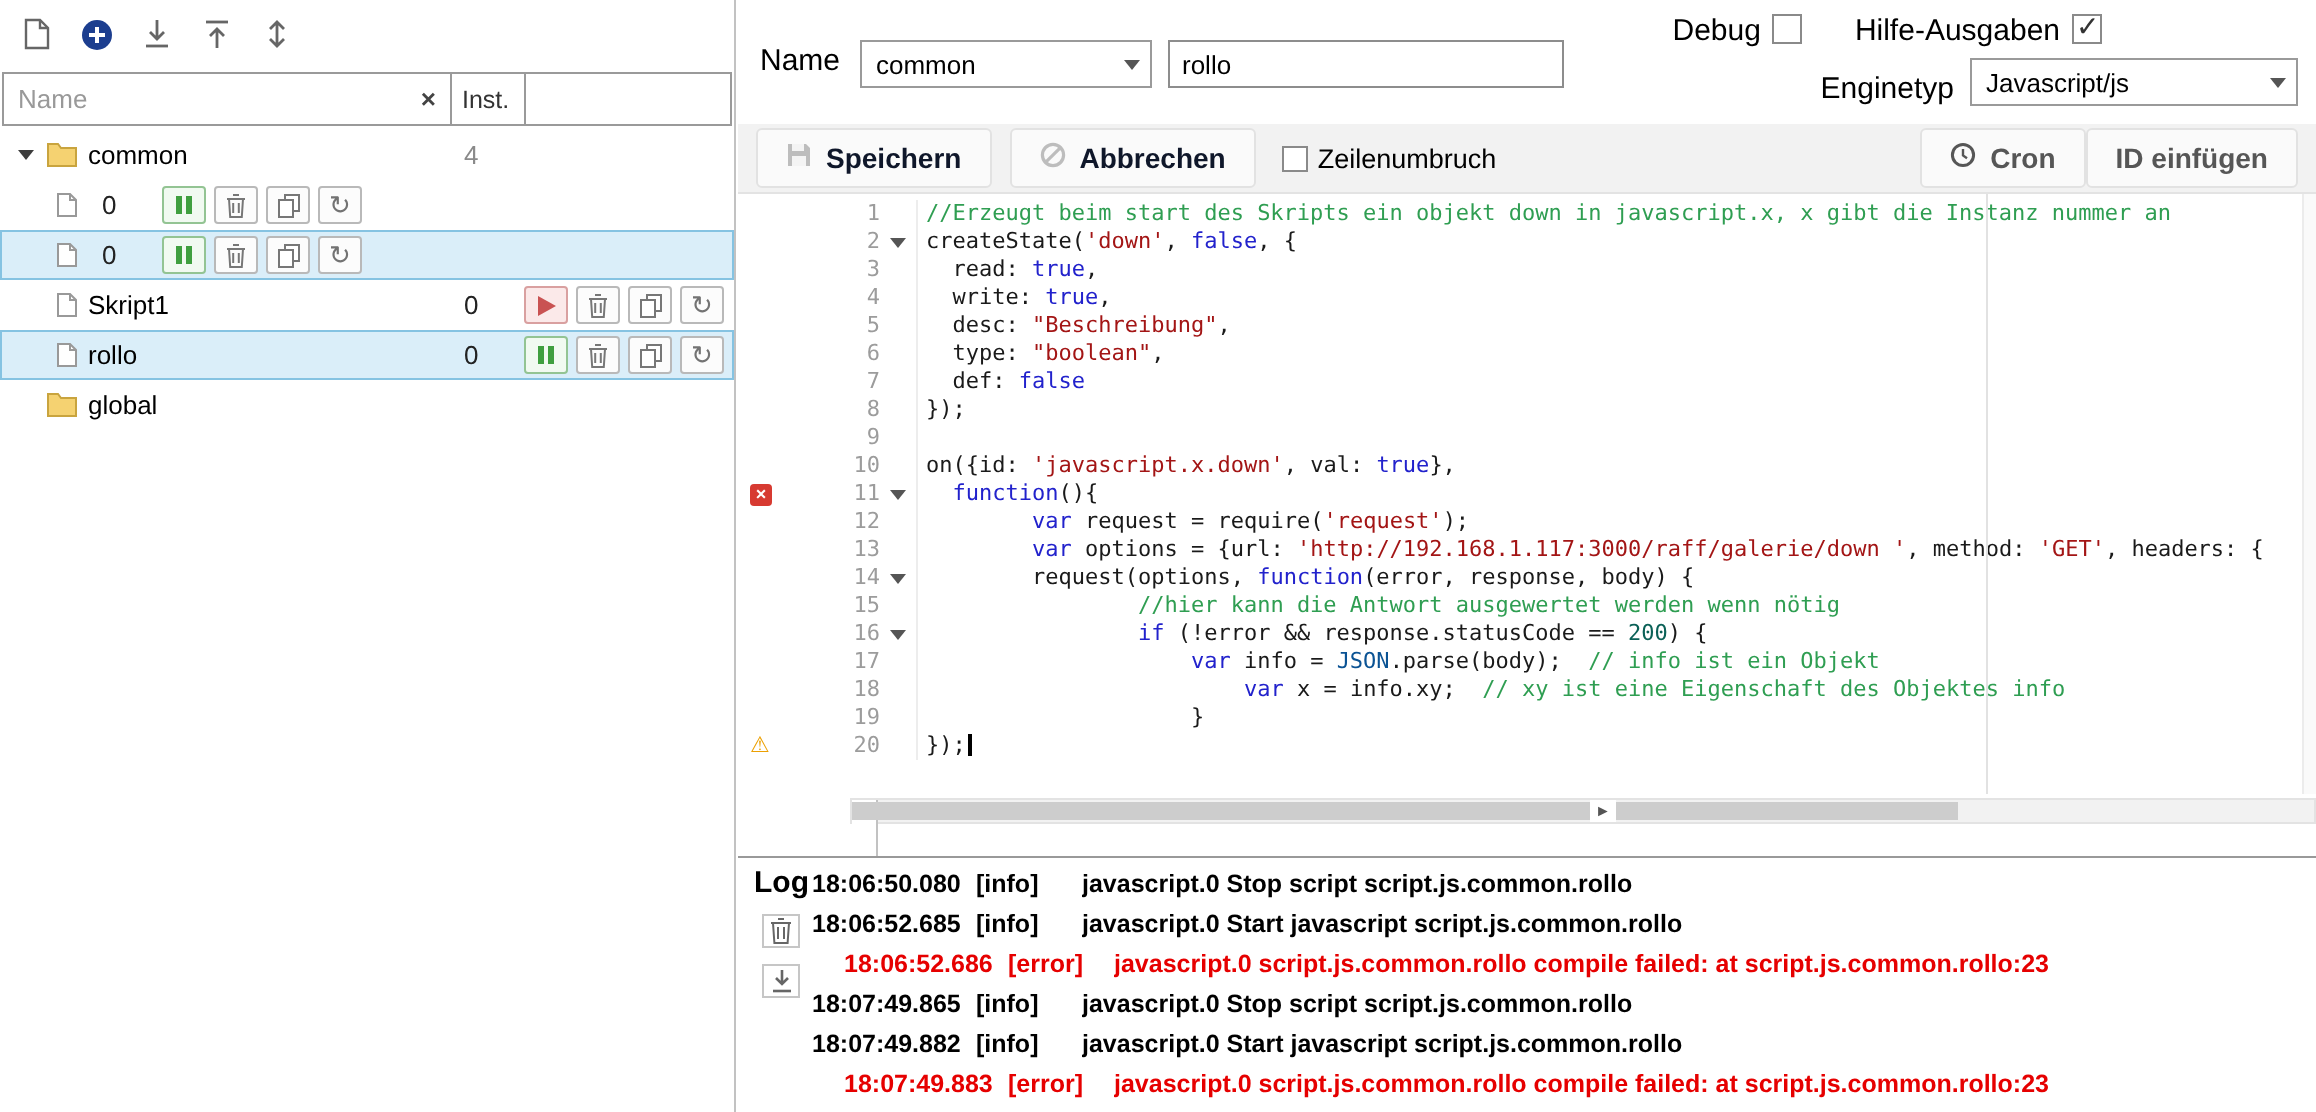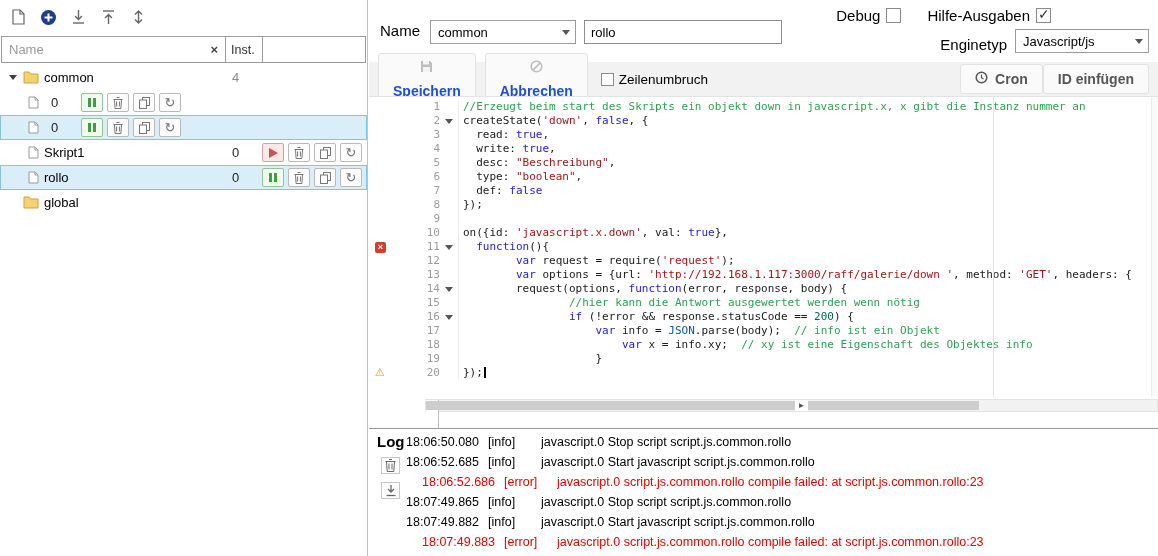"Debug" .tr-line1 { align-items: center -> flex-start }
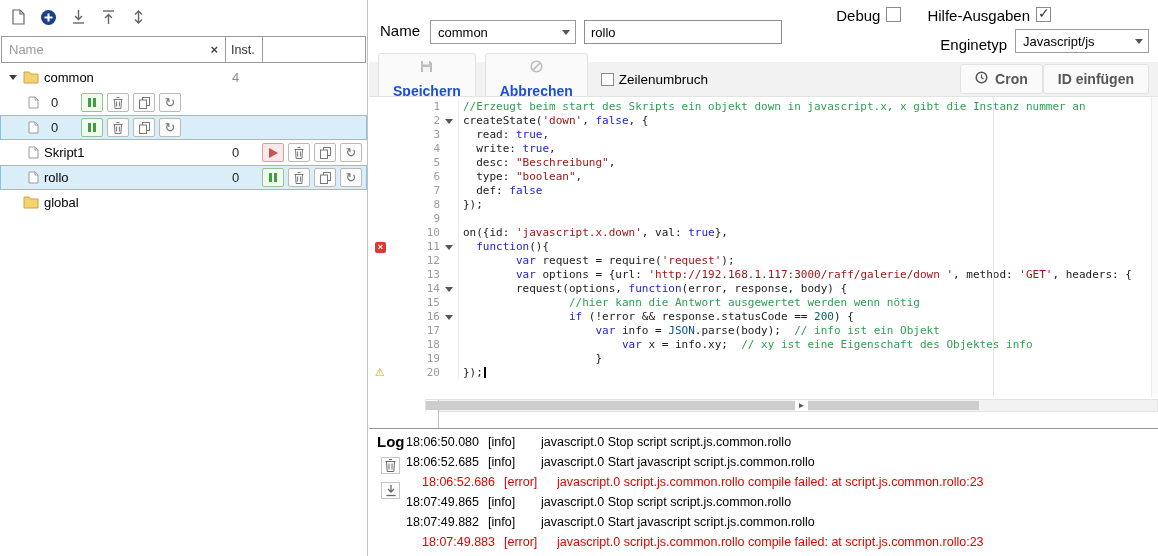"Javascript/js" .engine-select { width: 134px -> 164px }
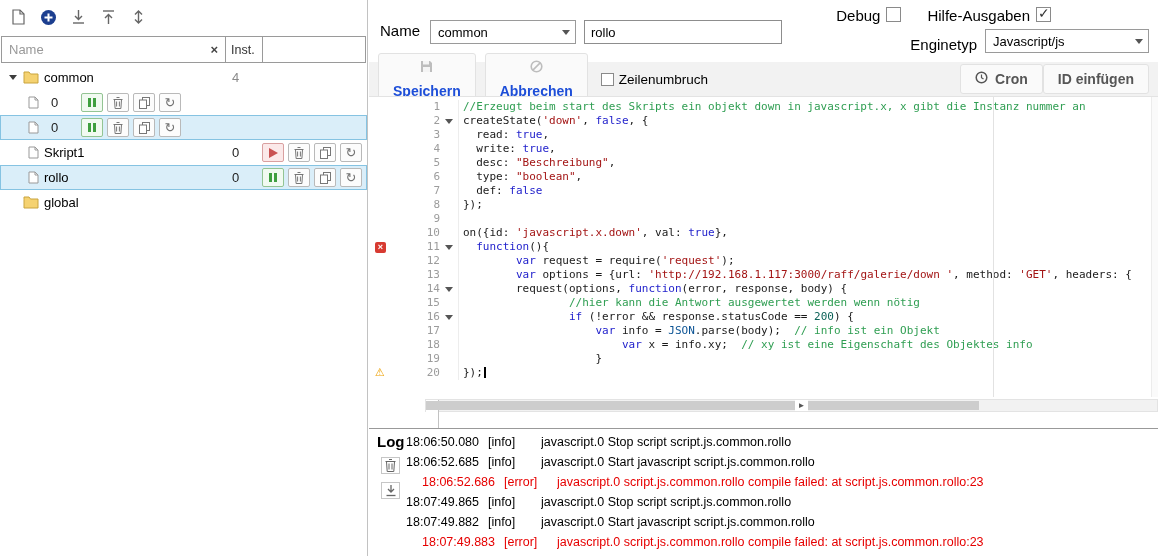"Speichern" .tb-btn.disabled { color: #1d4ed8 -> #0f172a; flex-direction: column -> none }
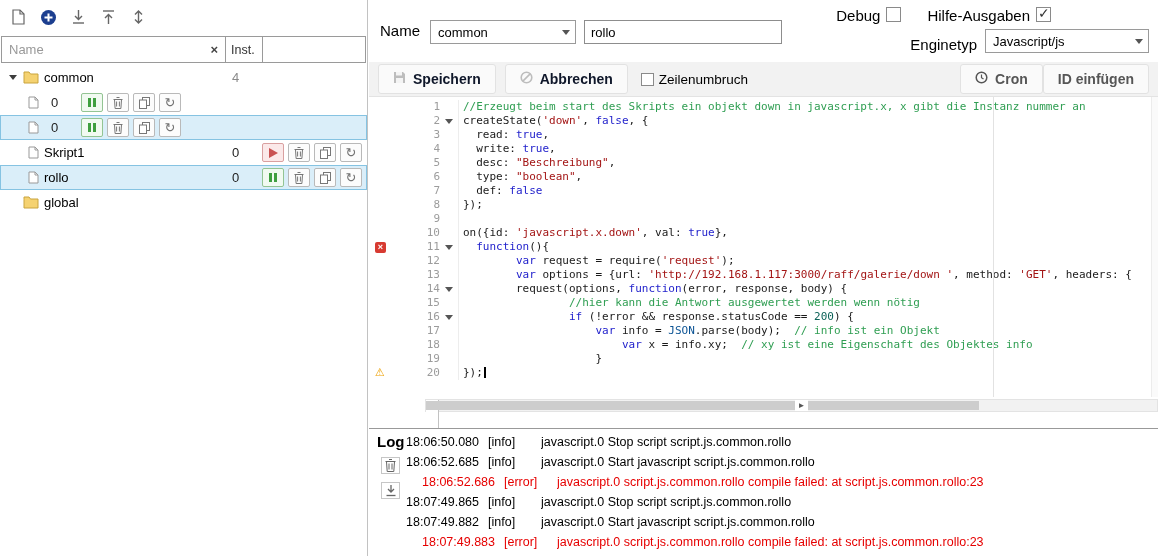"18:06:50.080" .log-row { font-weight: none -> bold }
